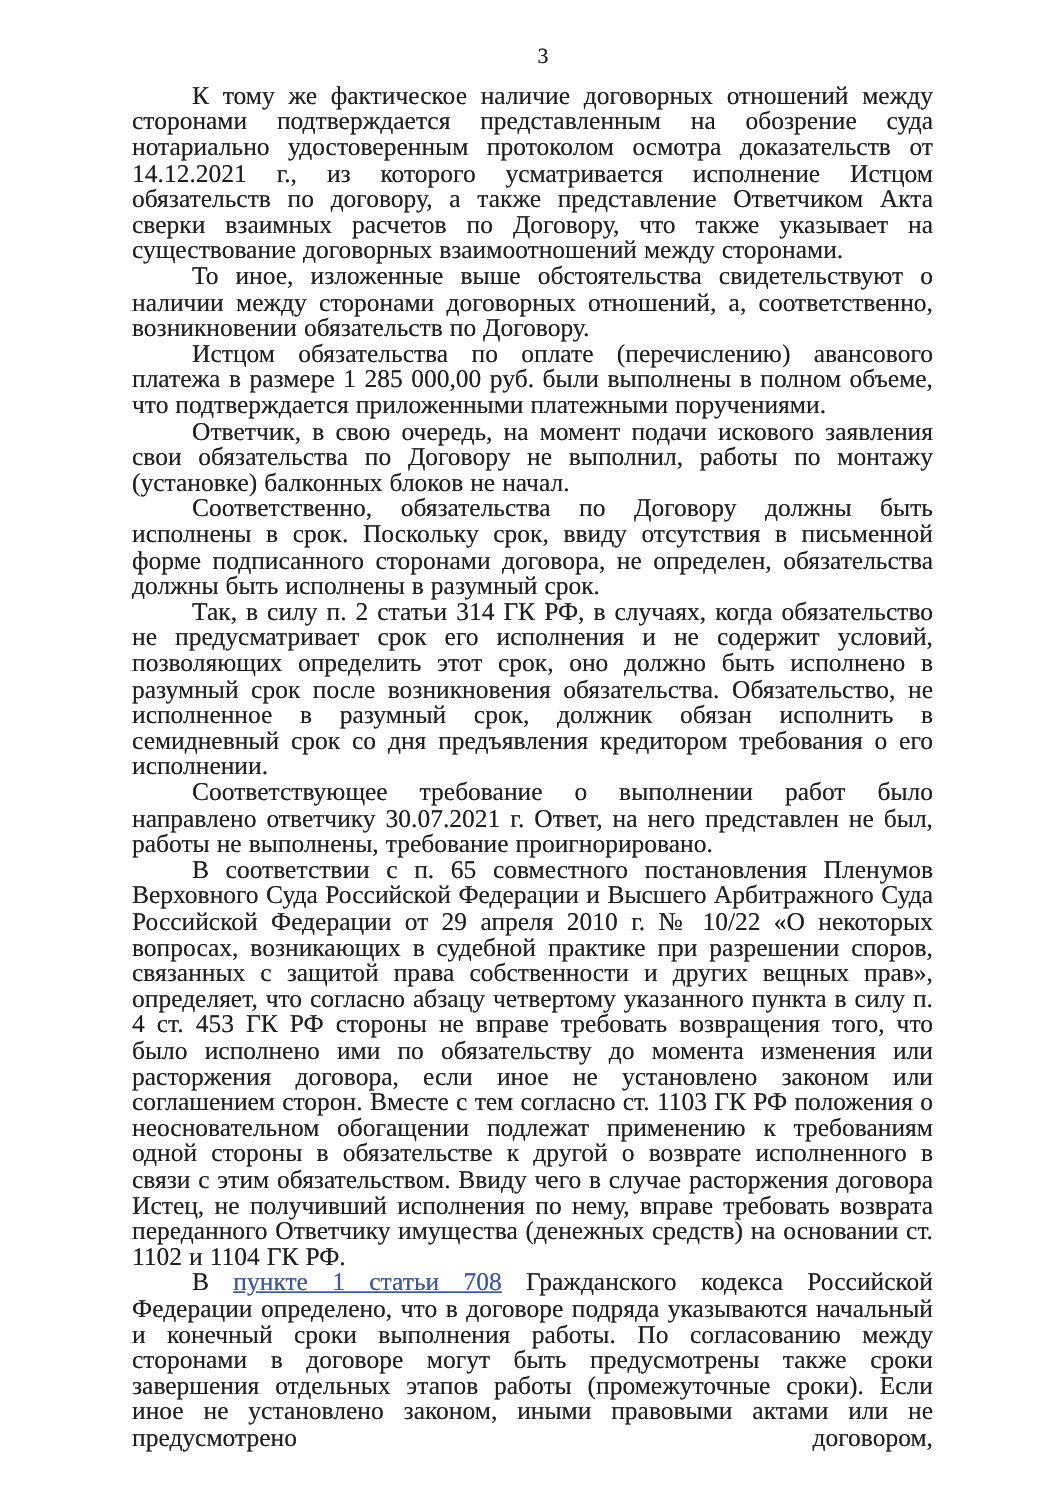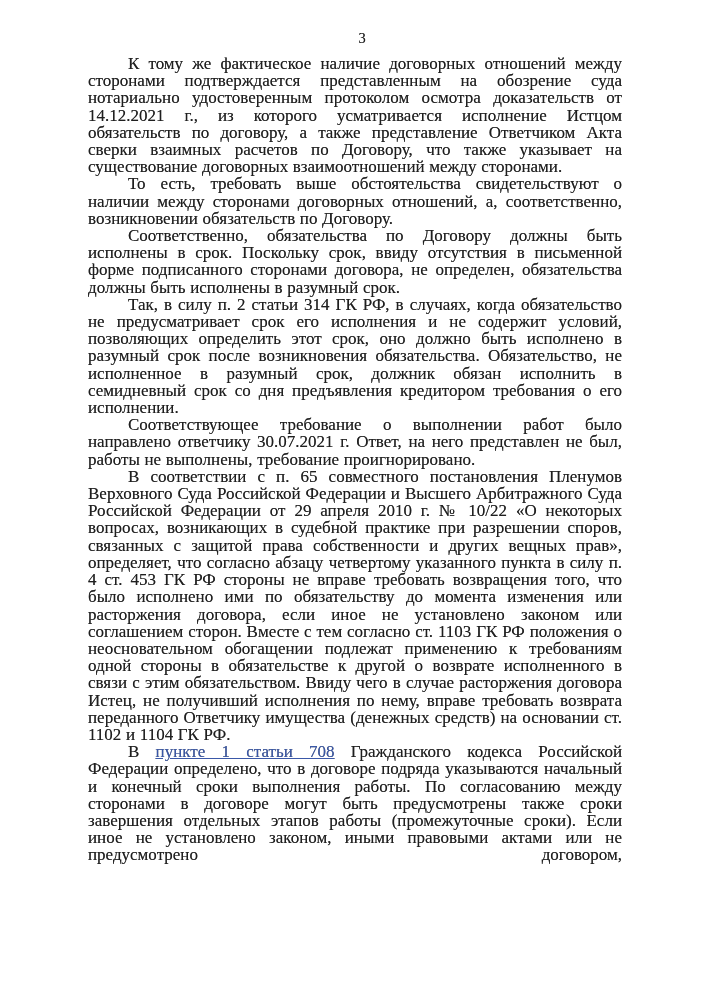"То есть, требовать выше обстоятельства" p.para { text: есть, требовать -> иное, изложенные }
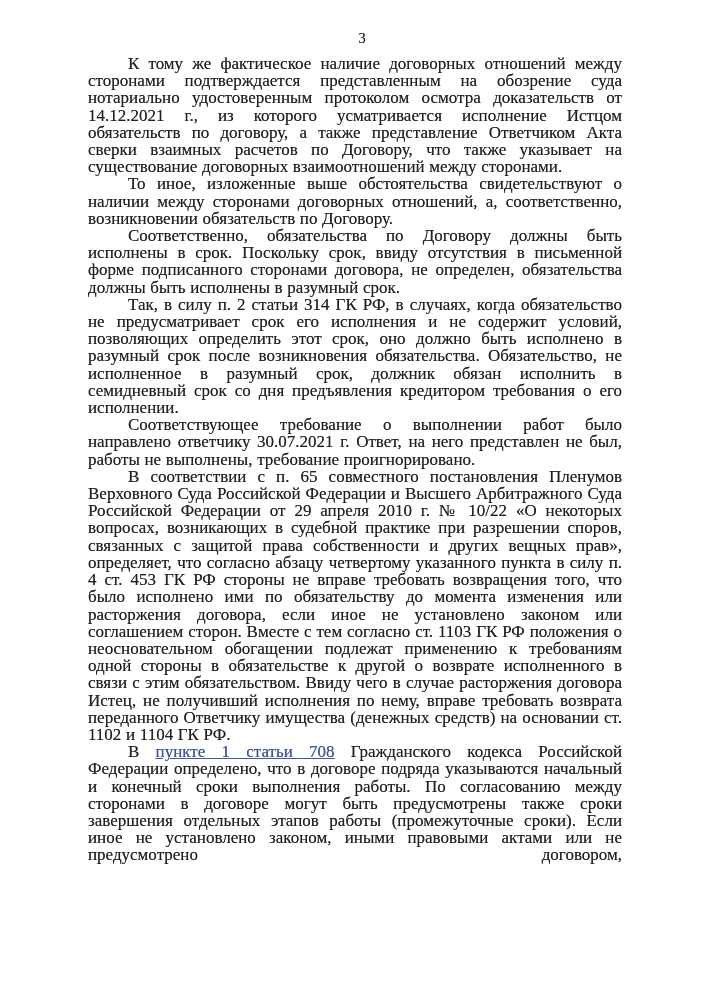"Истцом обязательства по оплате" p.para { html: none -> <p>Истцом обязательства по оплате (перечислению) авансового платежа в размере 1&nbsp;285&nbsp;000,00 руб. были выполнены в полном объеме, что подтверждается приложенными платежными поручениями.</p> }
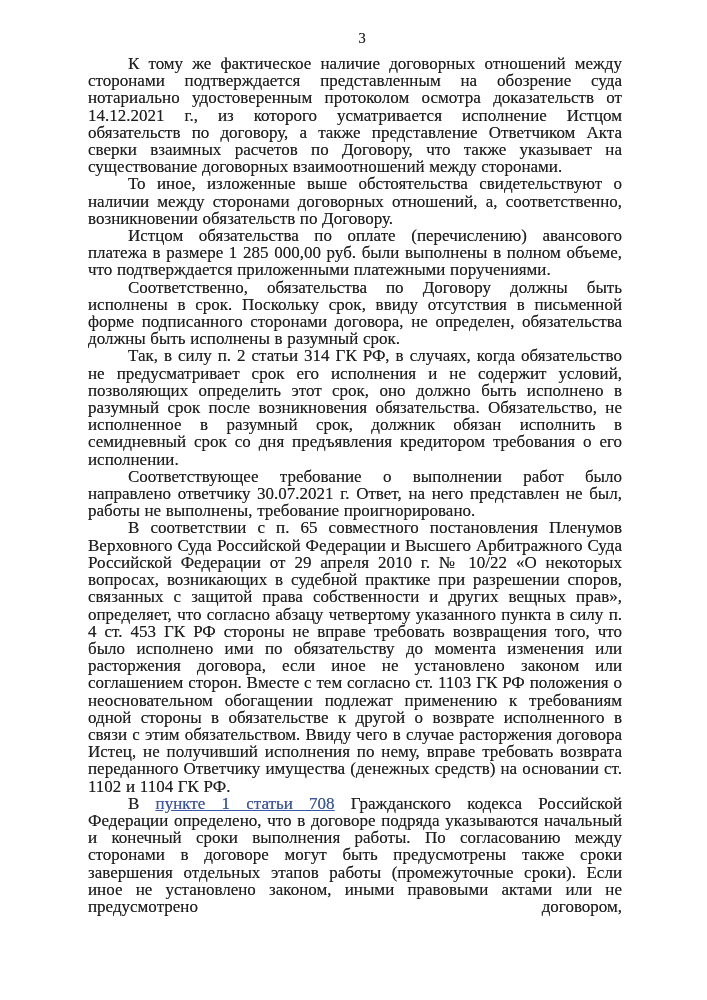"Ответчик, в свою очередь, на" p.para { html: none -> <p>Ответчик, в свою очередь, на момент подачи искового заявления свои обязательства по Договору не выполнил, работы по монтажу (установке) балконных блоков не начал.</p> }
